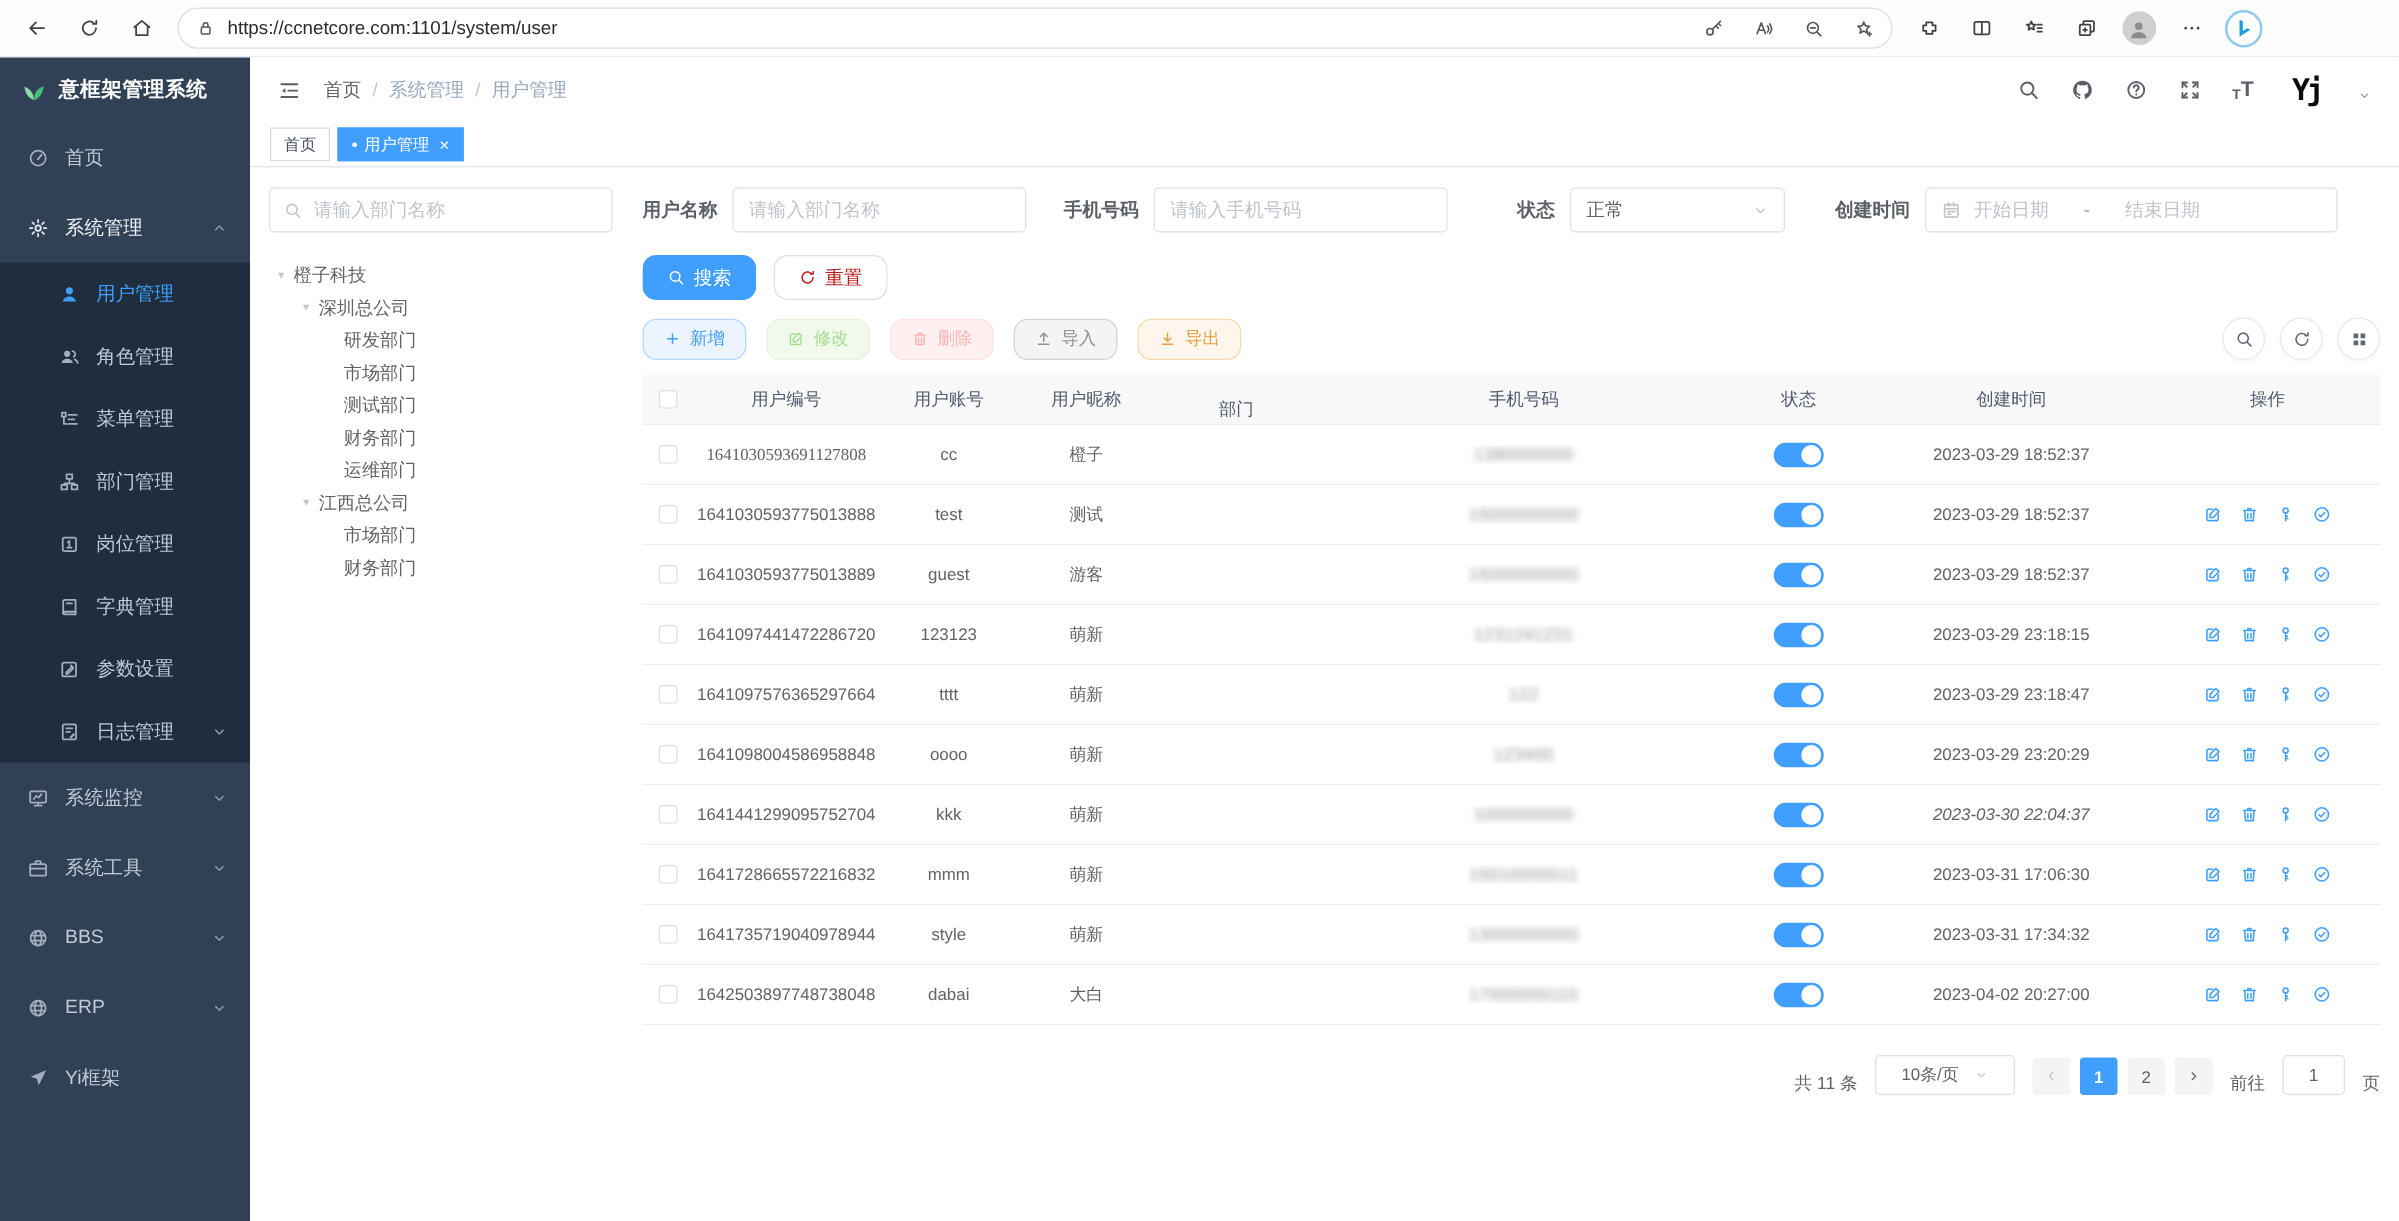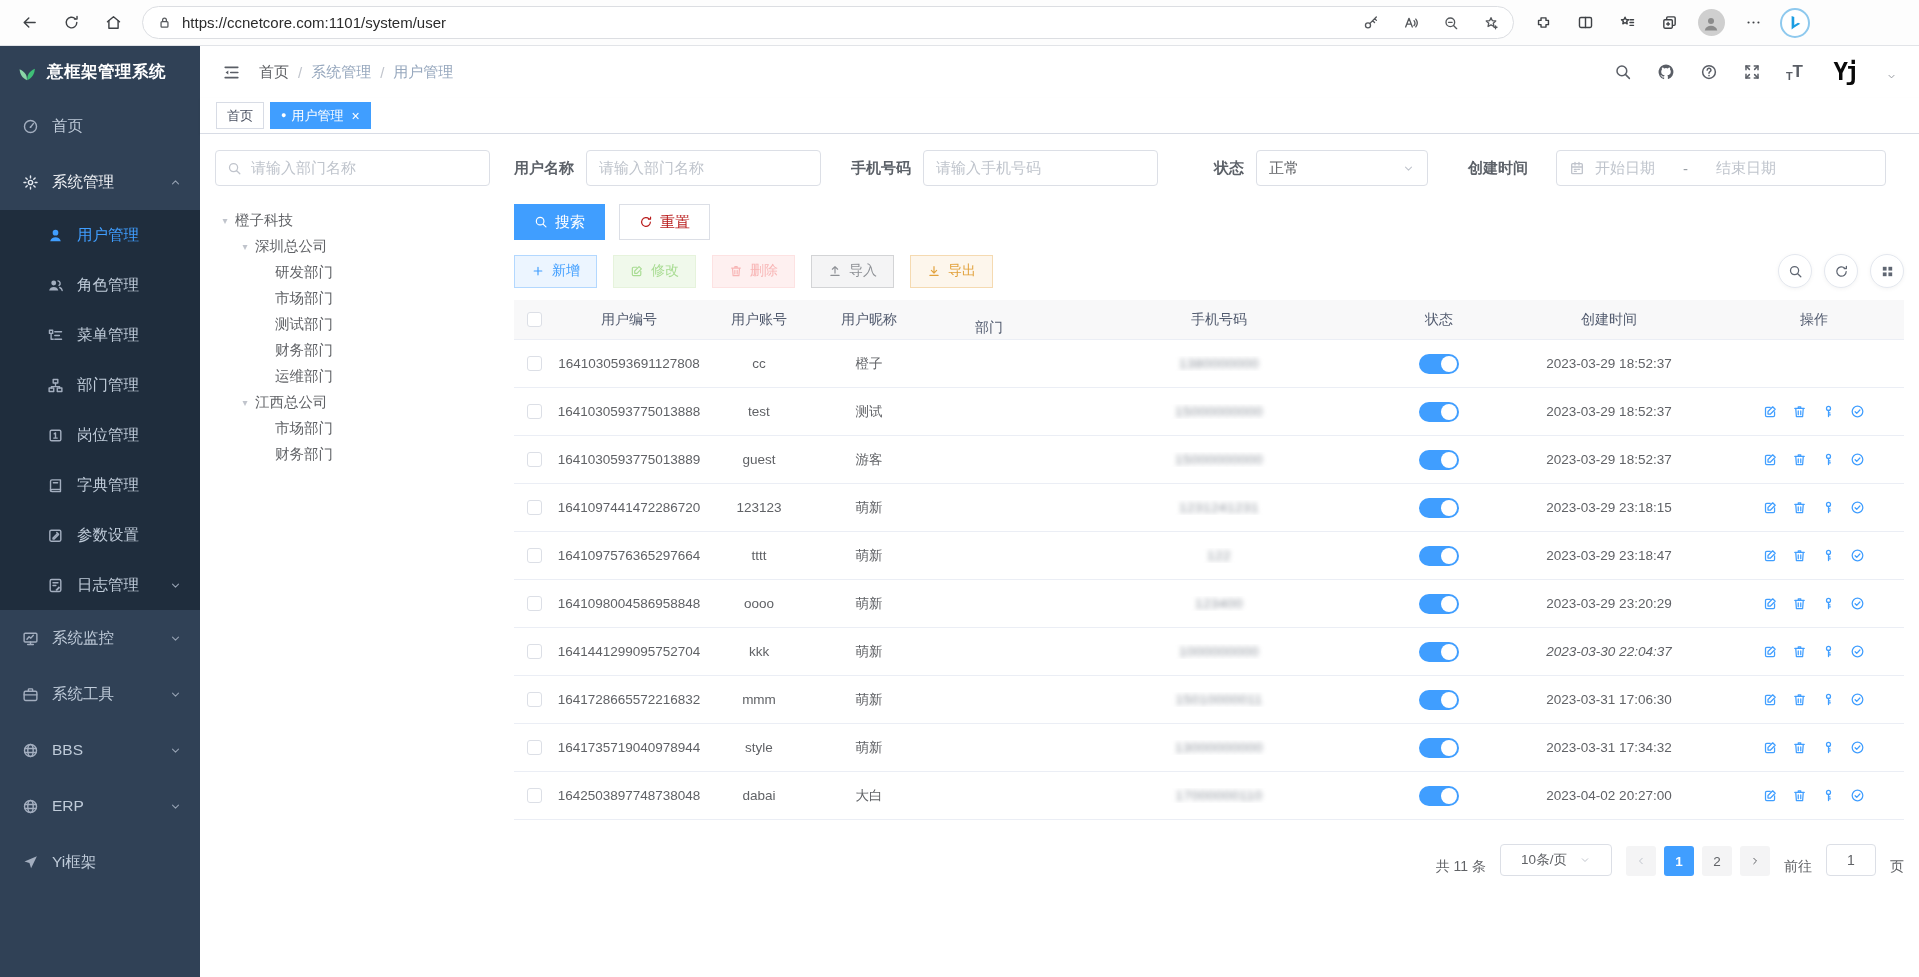"开始日期" div.f-box { margin-left: 28px -> 12px }
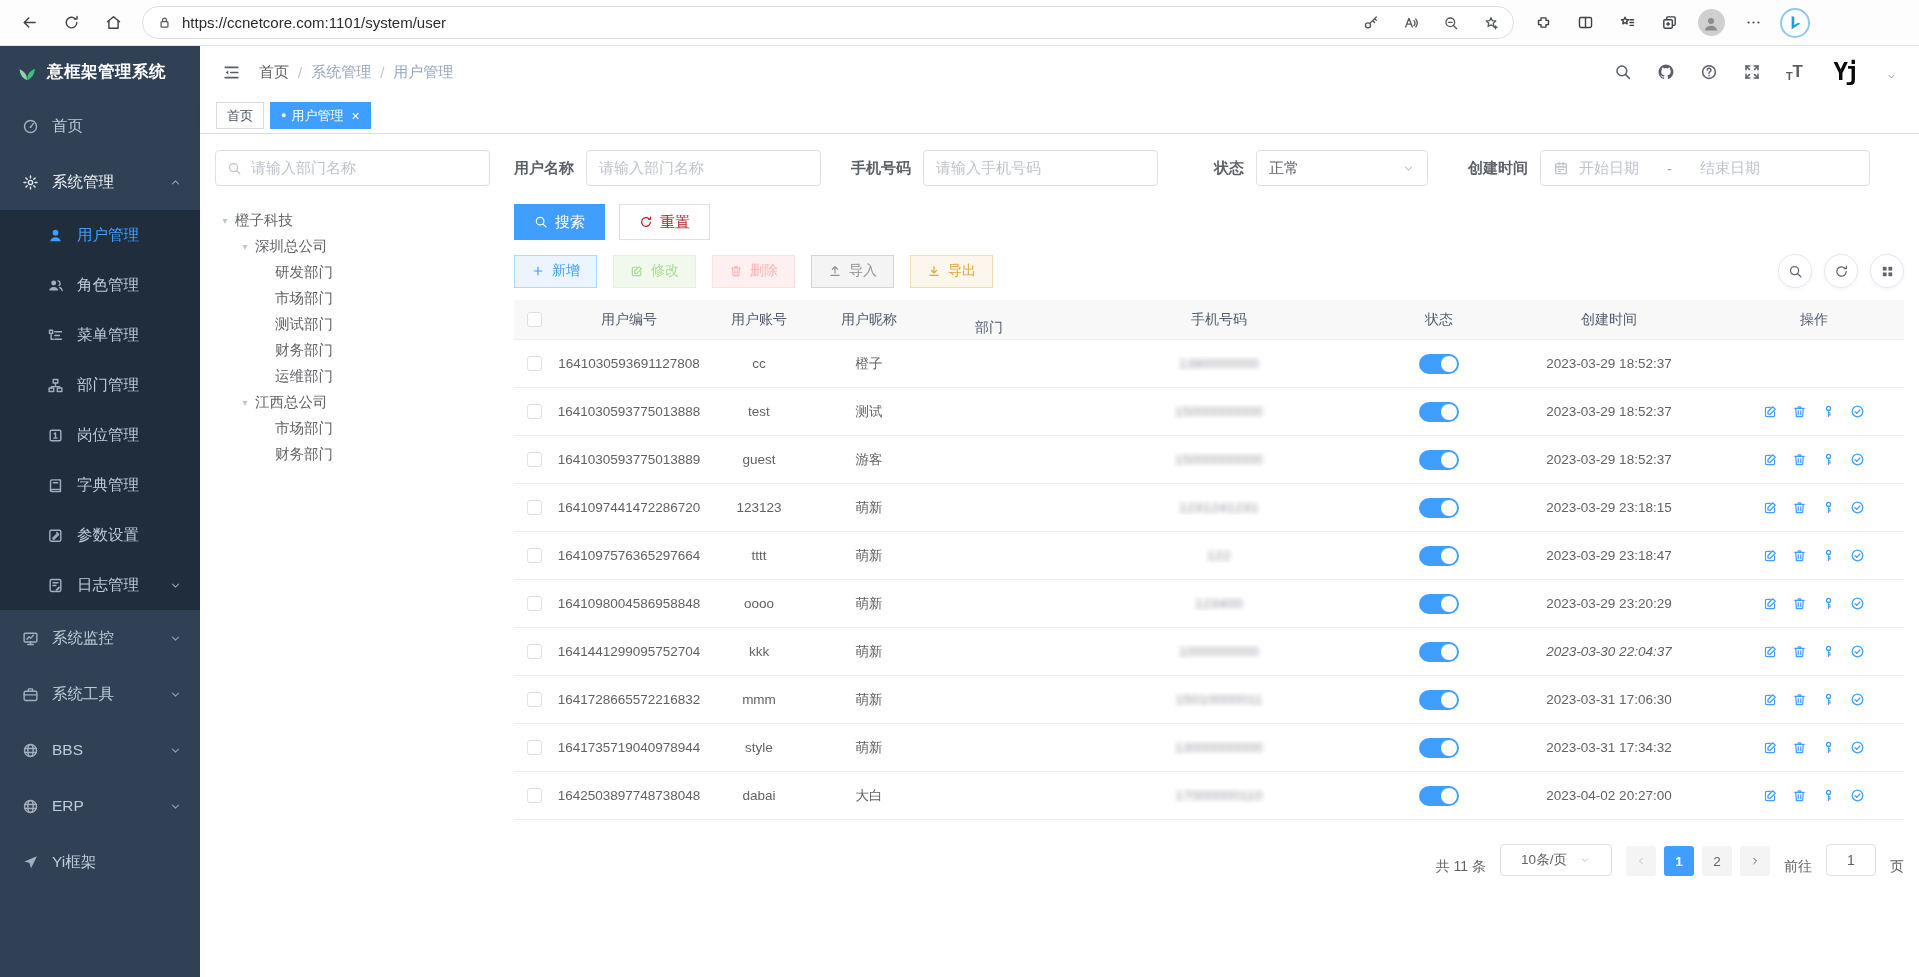"搜索" .btn { border-radius: 0 -> 11px }
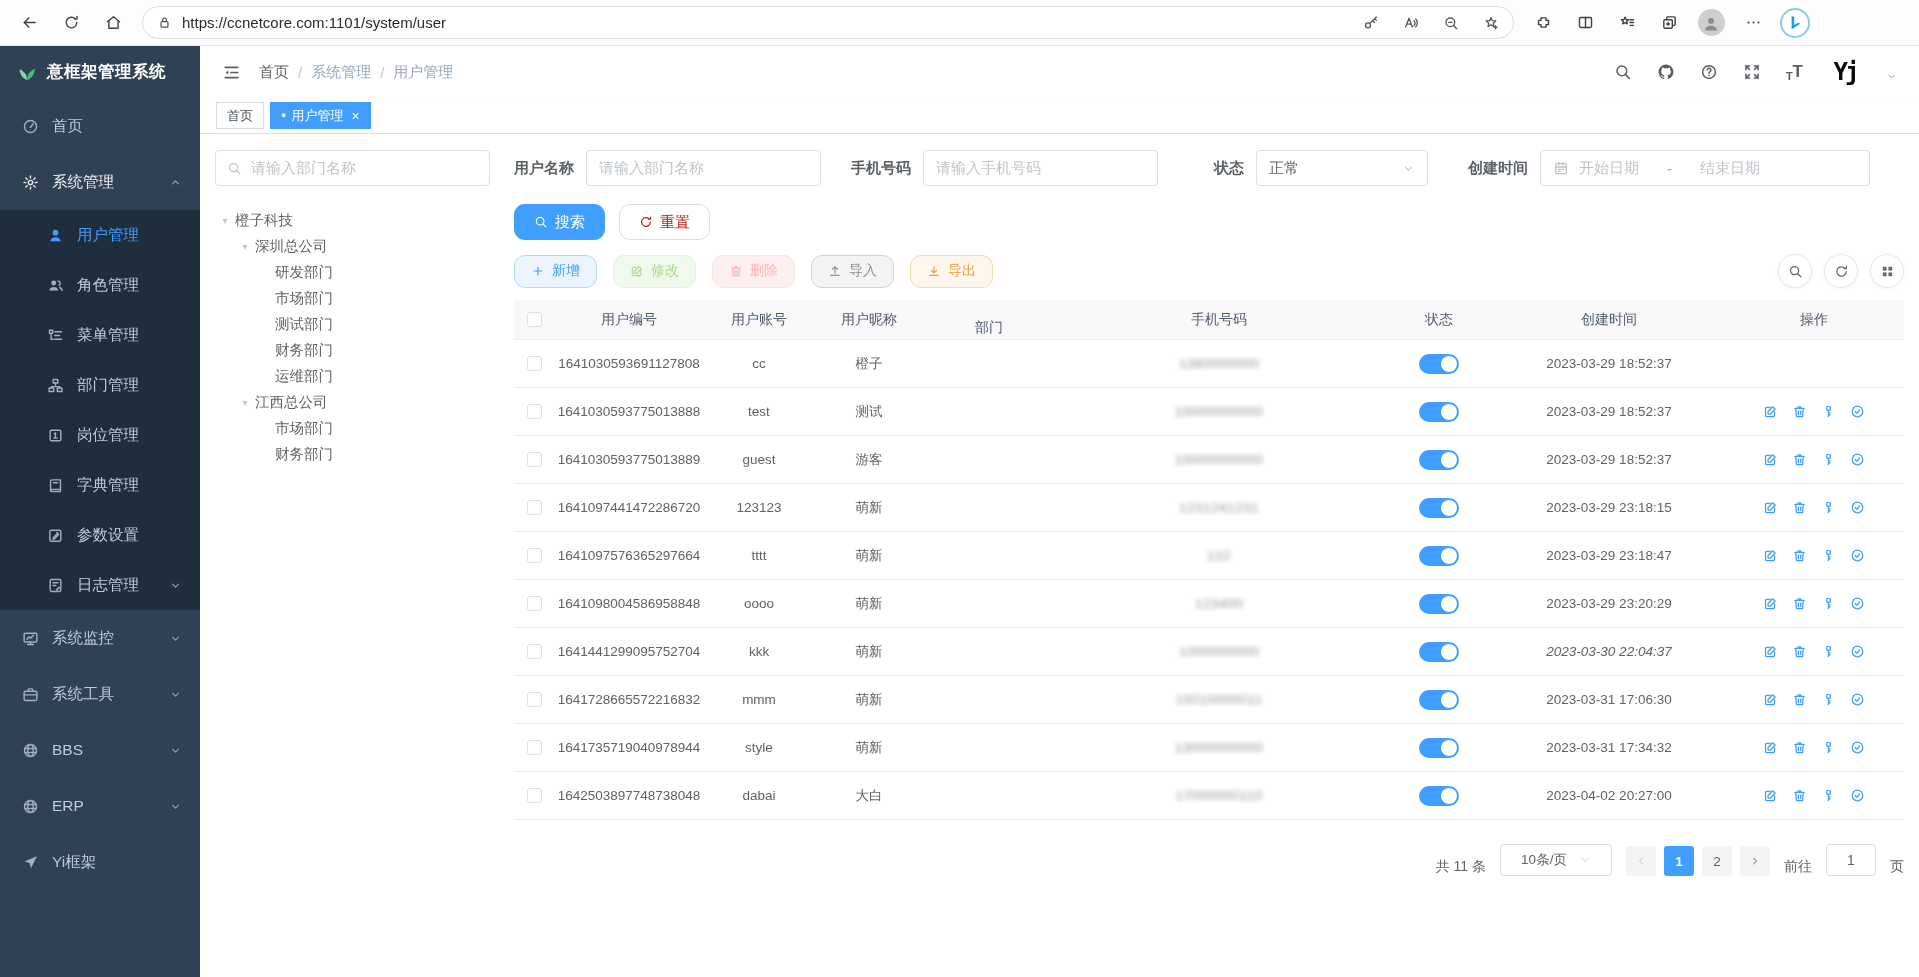"1641030593691127808" div.cell { font-family: none -> Liberation Serif, serif }
